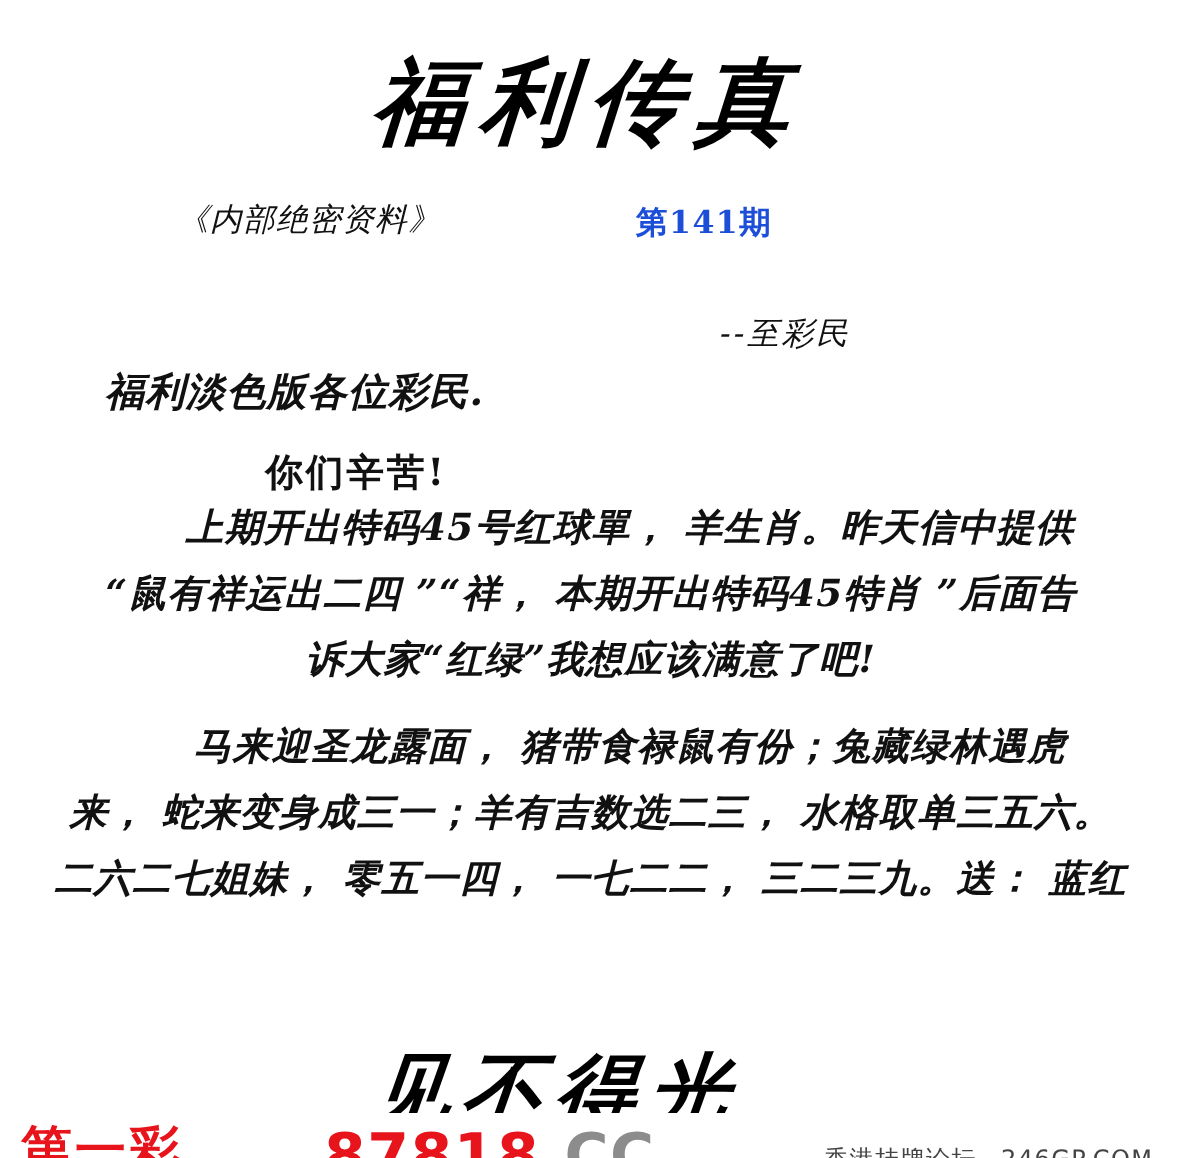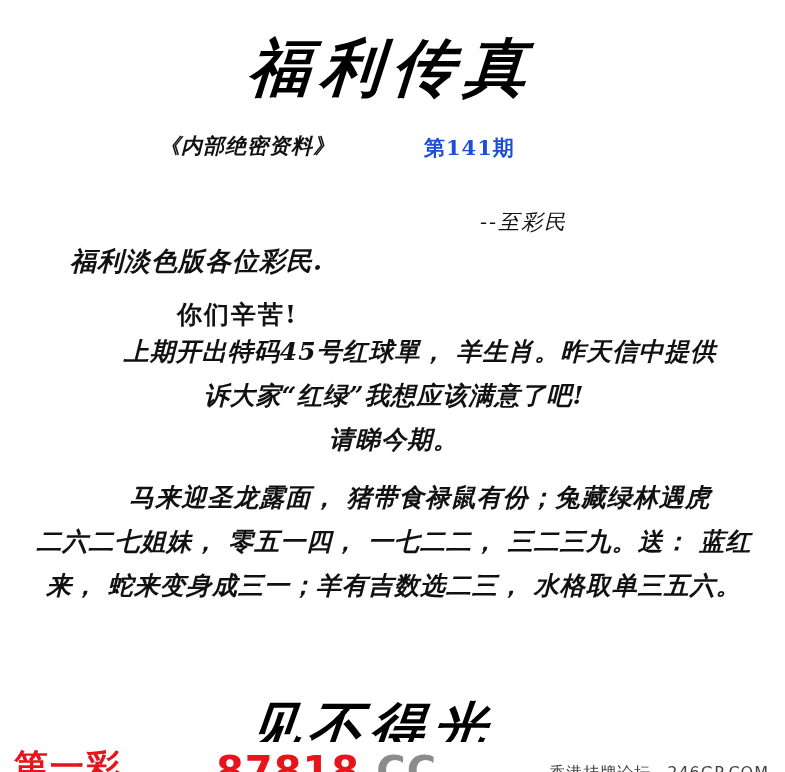"《内部绝密资料》" .secret-label { font-weight: bold -> normal; margin-left: 41px -> none }
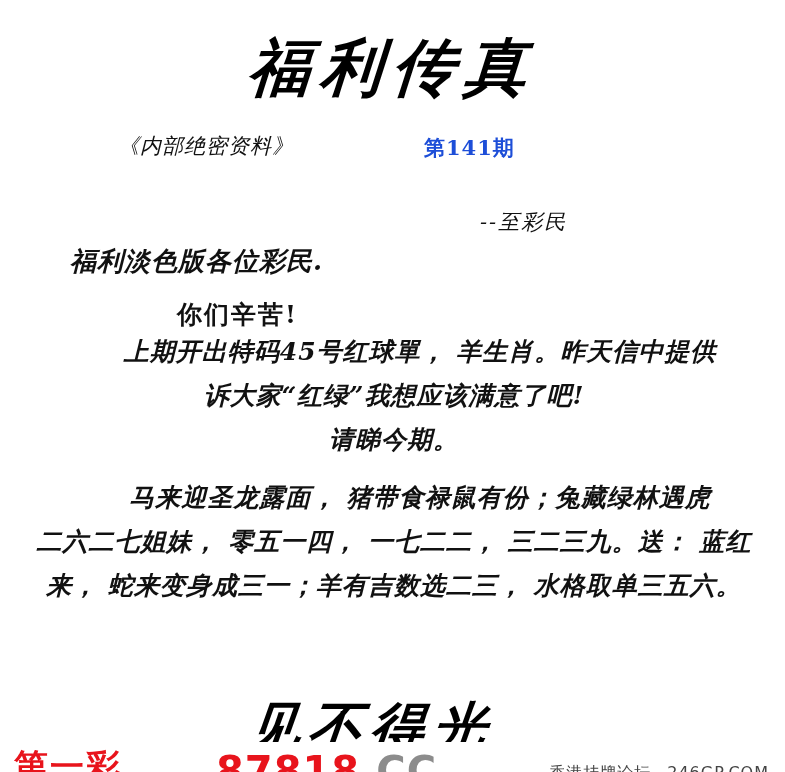"“鼠有祥运出二四 ”“祥， 本期开出特码45特肖 ”后面告" p { html: none -> <p>“鼠有祥运出二四 ”“祥， 本期开出特码45特肖 ”后面告</p> }
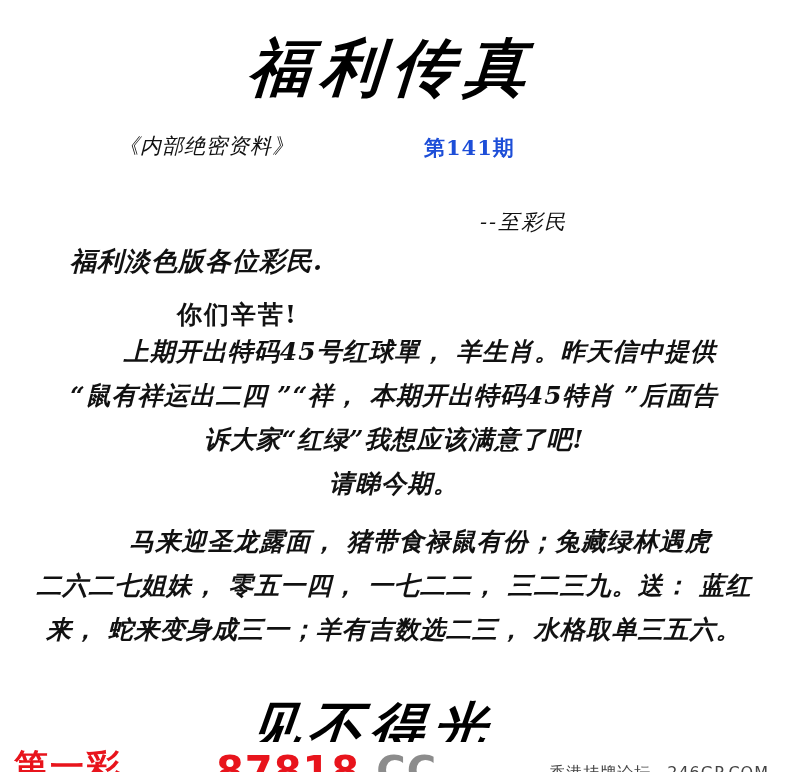"请睇今期。" p.note-line { html: <p>请睇今期。</p> -> none }
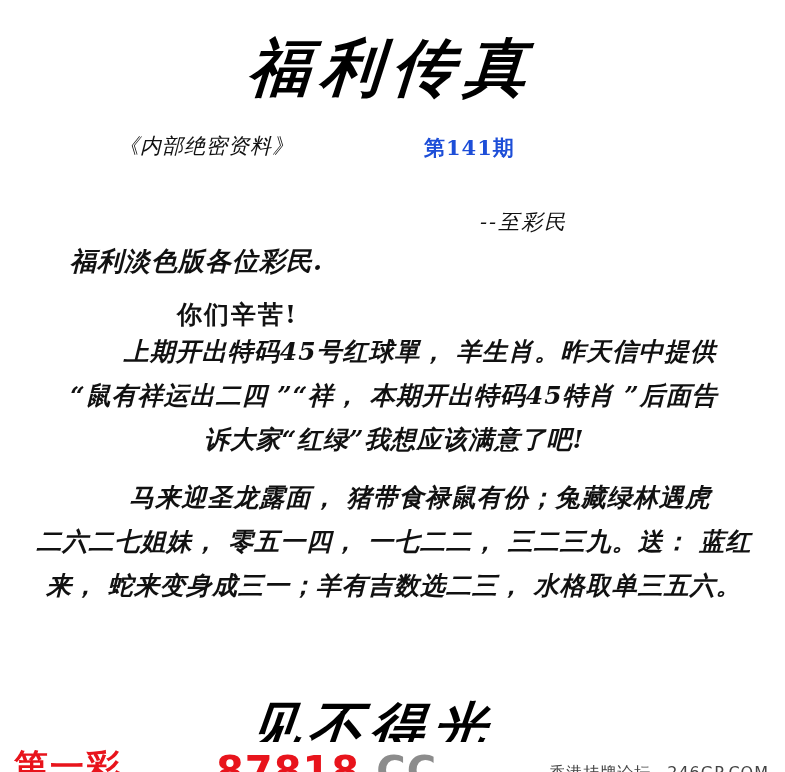"二六二七姐妹， 零五一四， 一七二二， 三二三九。送： 蓝红" p { order: before "来， 蛇来变身成三一；羊有吉数选二三， 水格取单三五六。" -> after "来， 蛇来变身成三一；羊有吉数选二三， 水格取单三五六。" }
